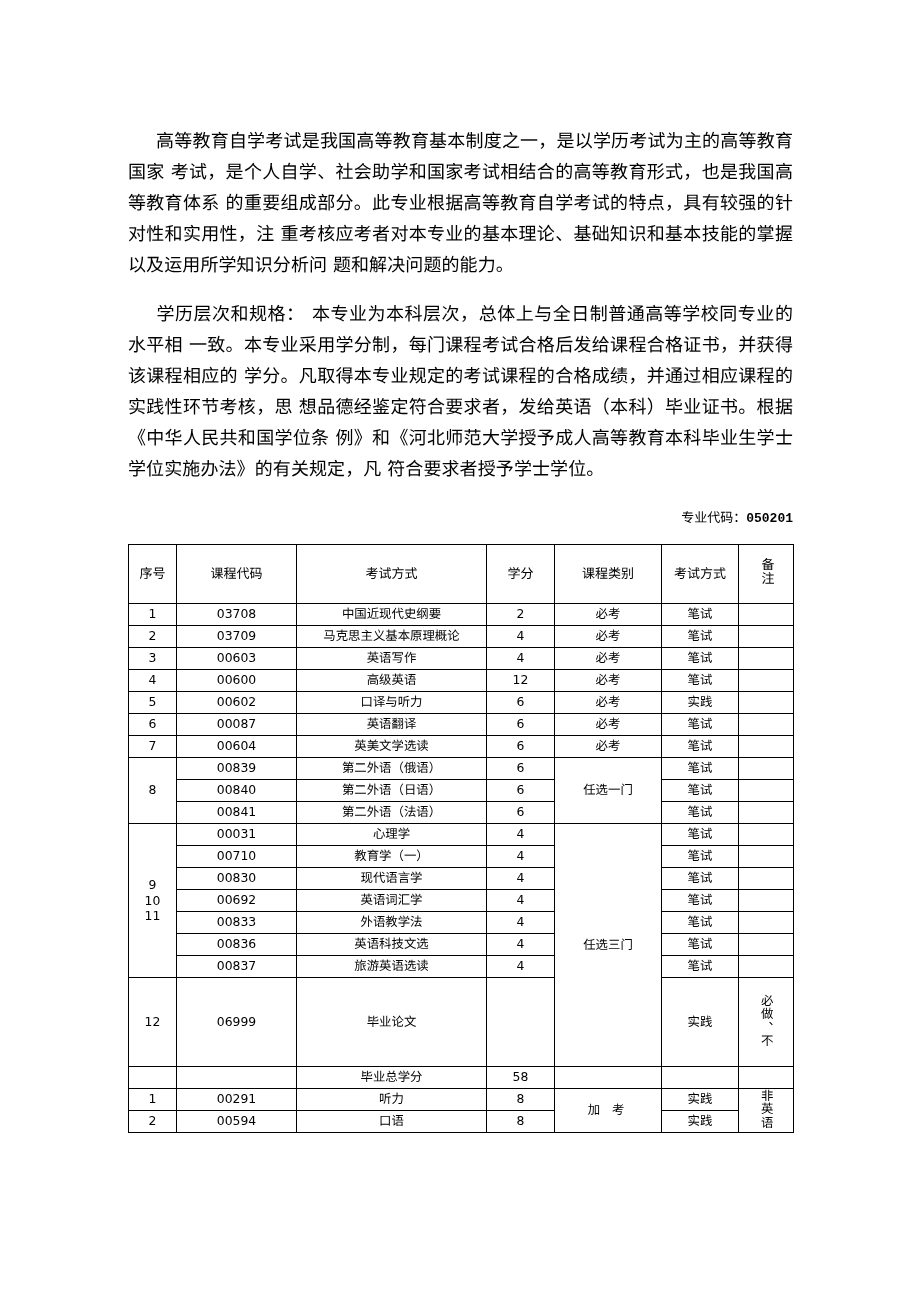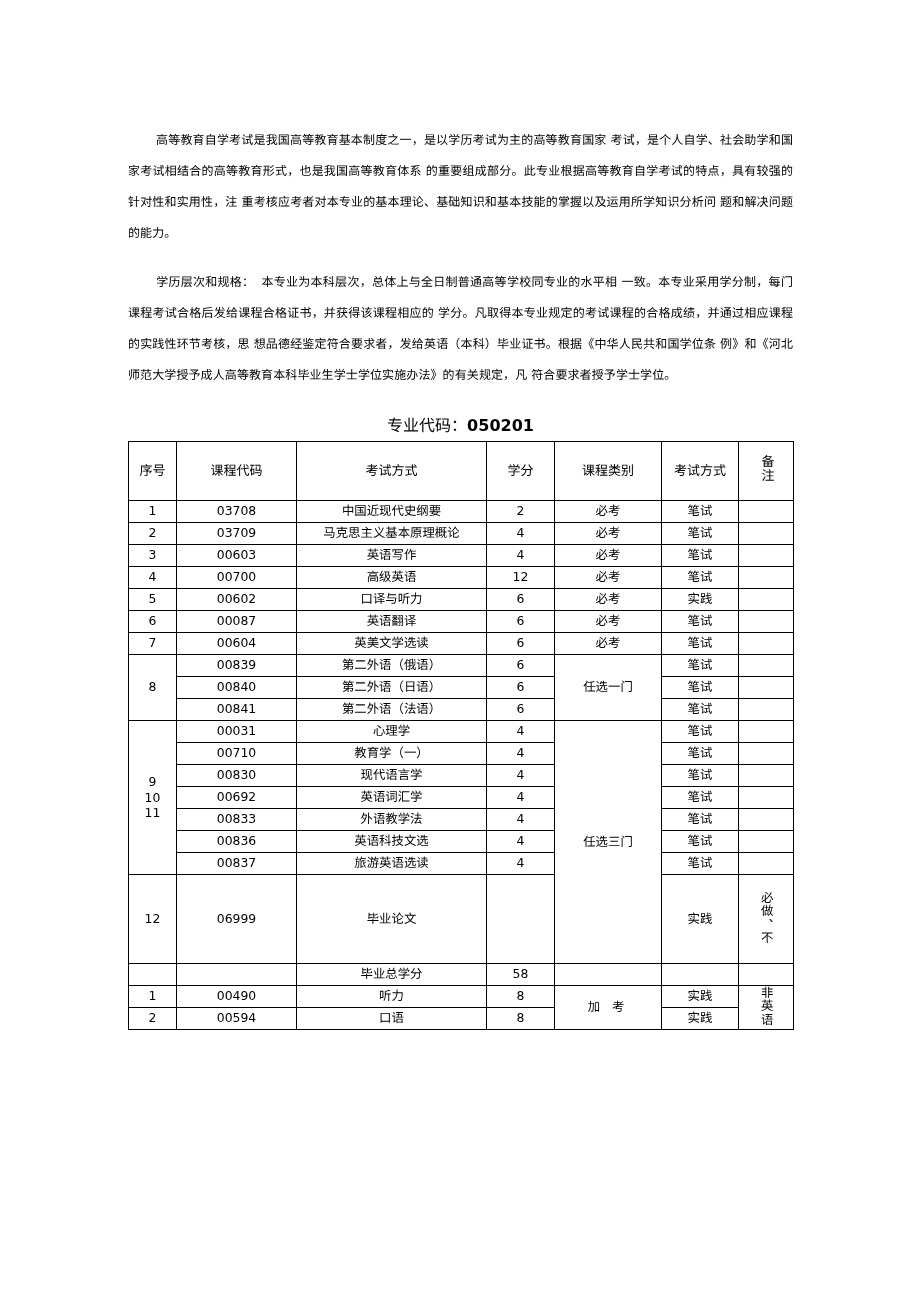"高等教育自学考试是我国高等教育基本制度之一，是以学历考试为主的高等教育国家" .para { font-size: 12px -> 18px }
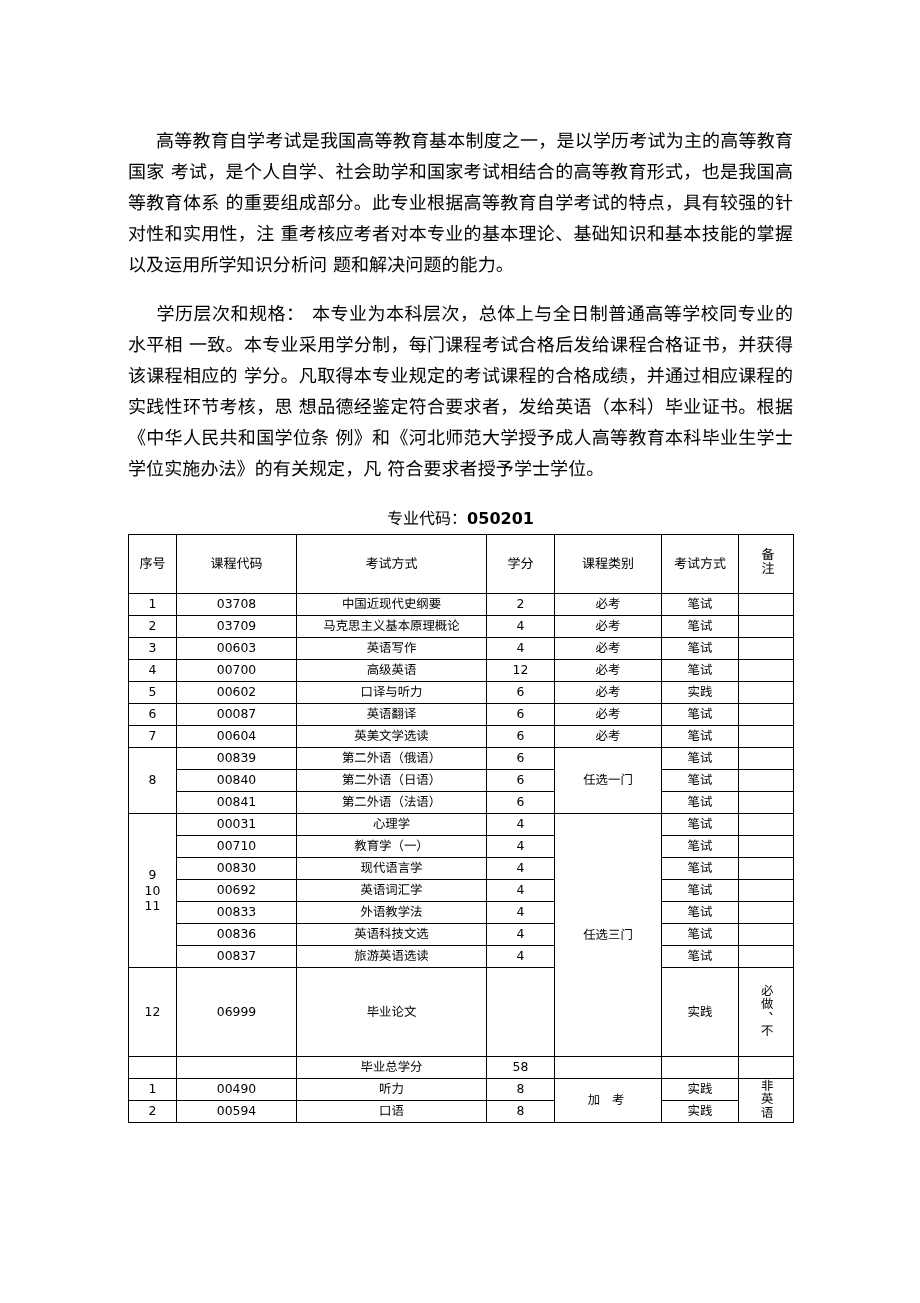"专业代码：050201" .center-line { font-family: none -> Liberation Mono, monospace; font-size: 16px -> 13px; text-align: center -> right }
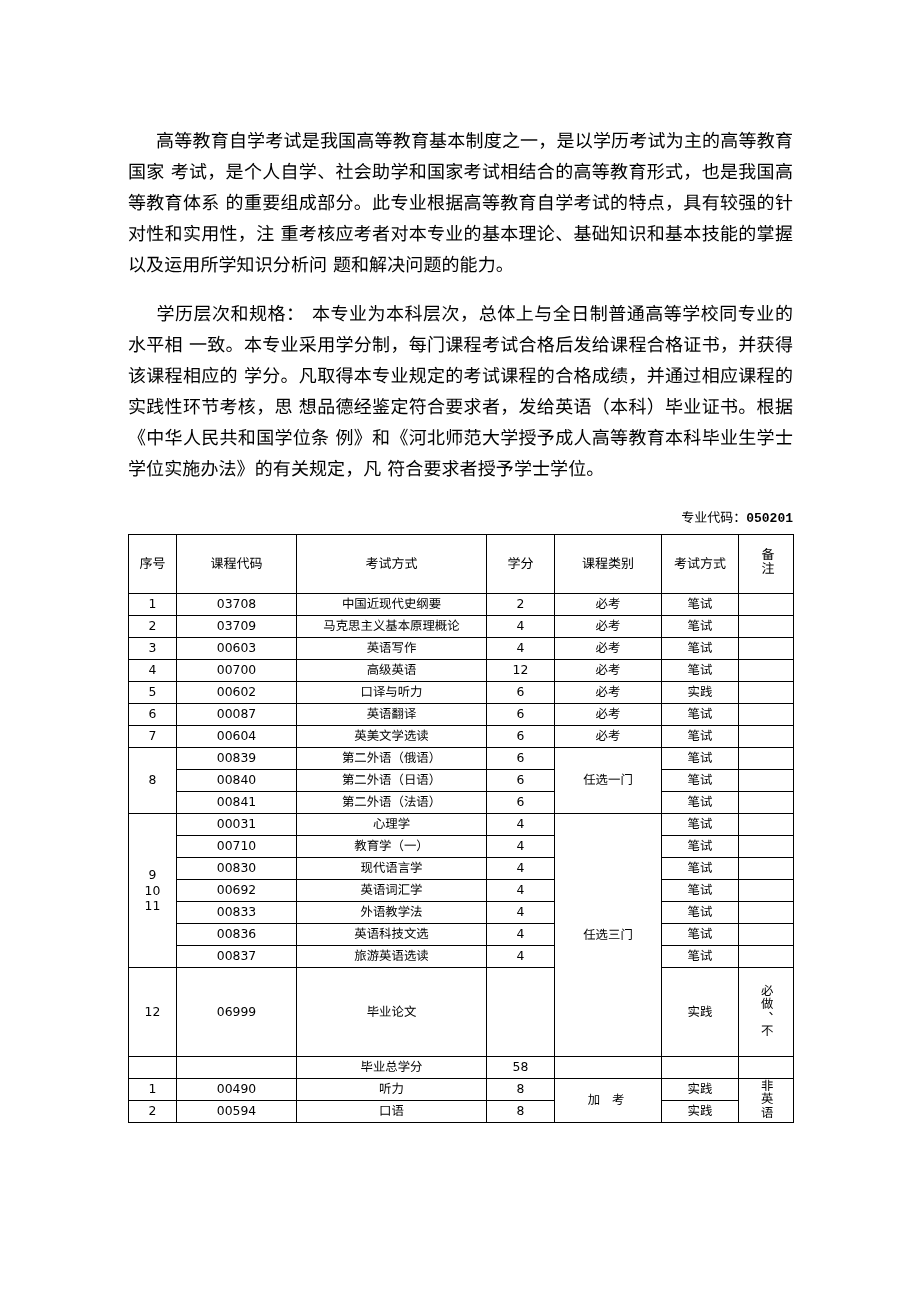"序号" table.course-table { margin-top: 0 -> 10px }
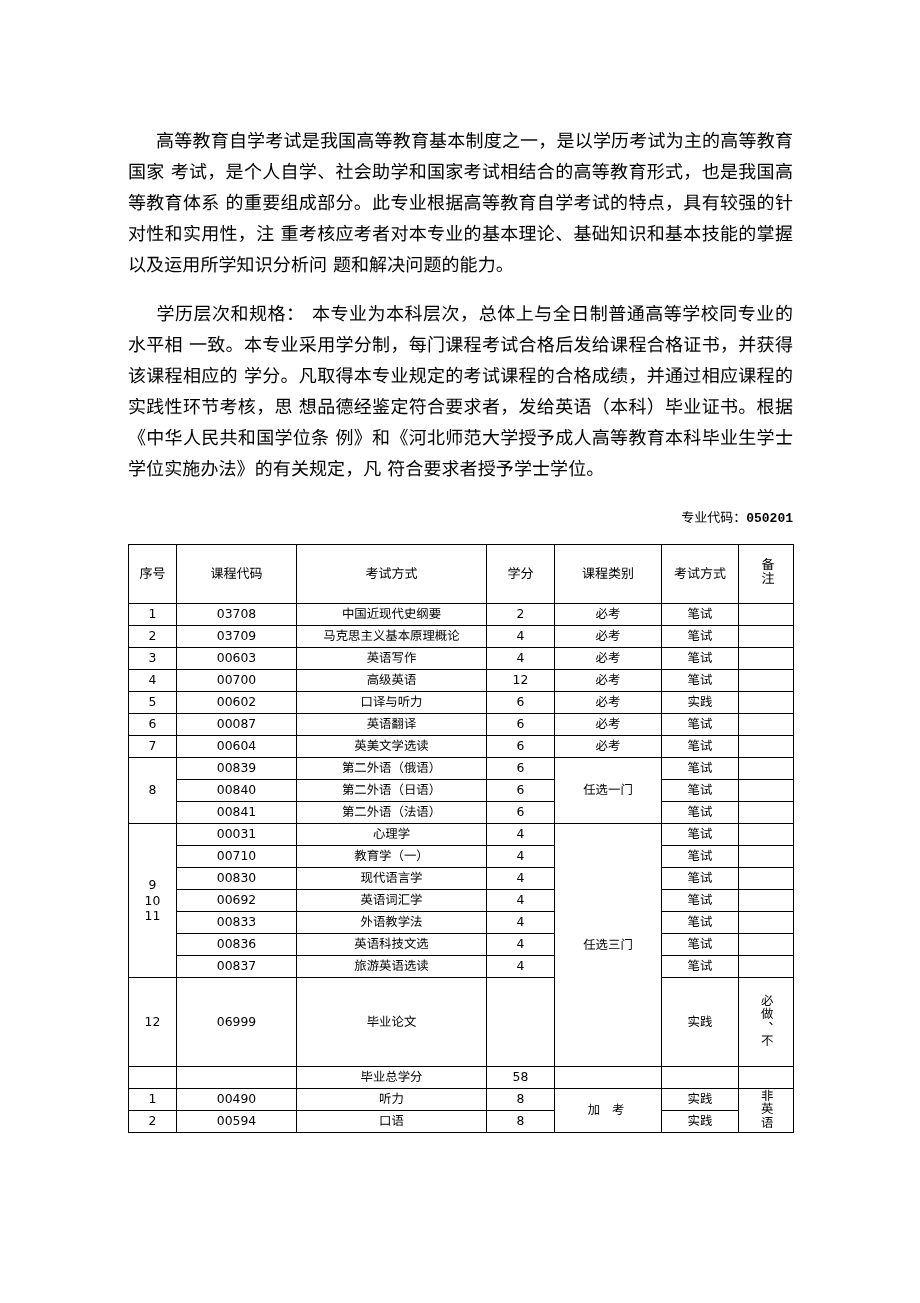"00700" td { text: 00700 -> 00600 }
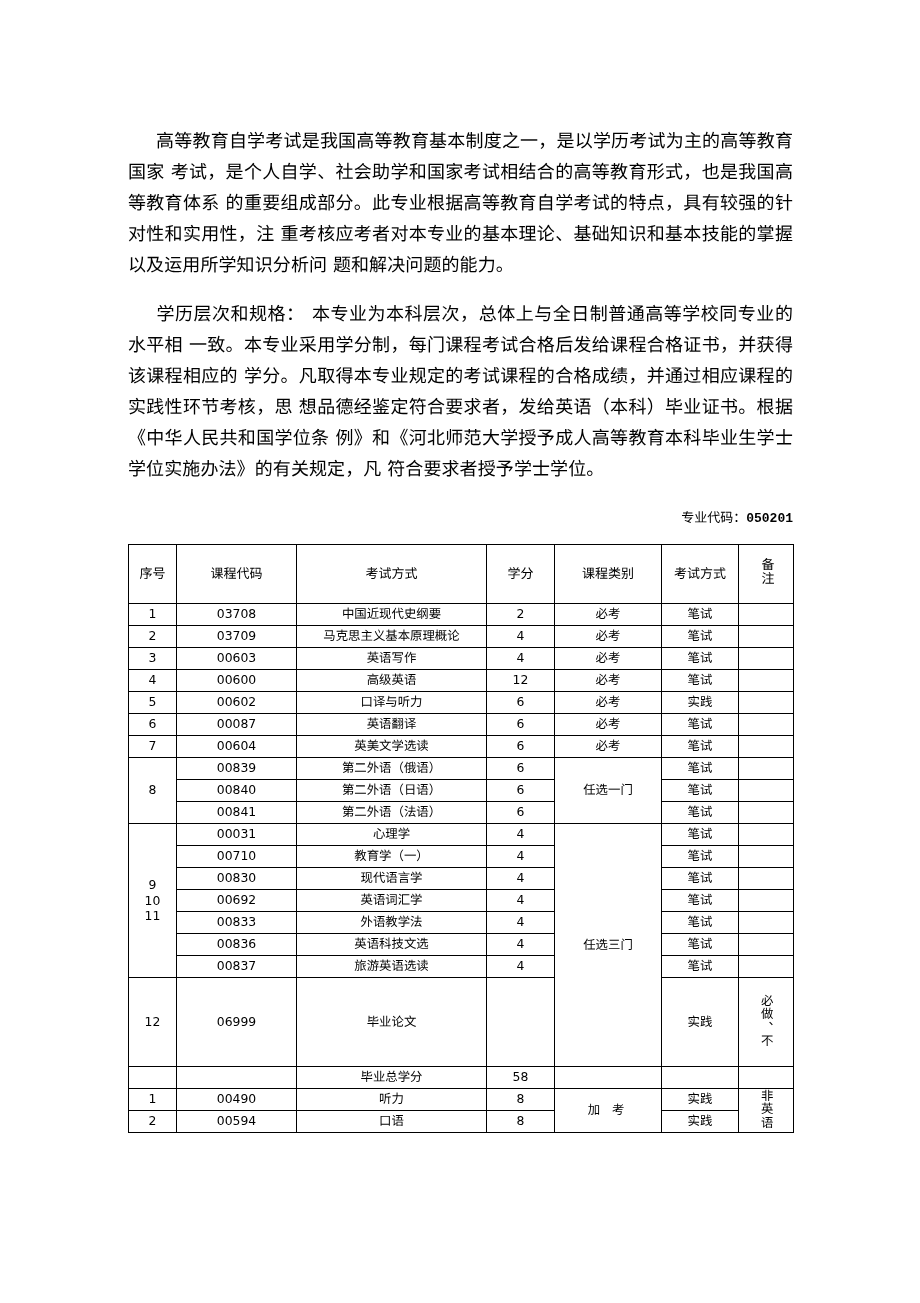"00490" td { text: 00490 -> 00291 }
